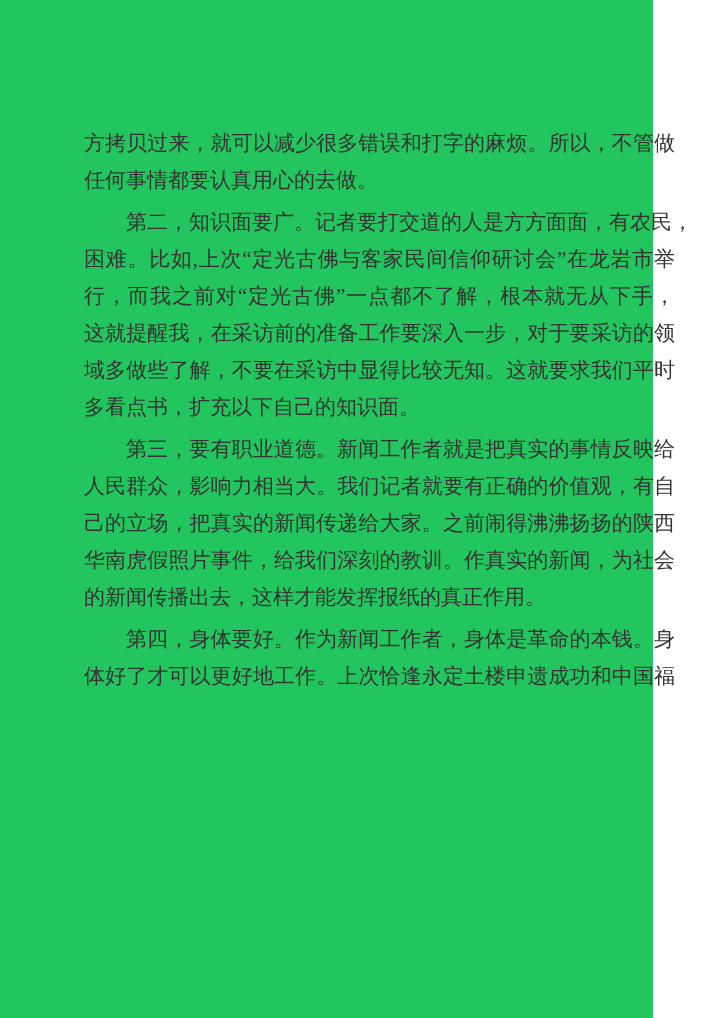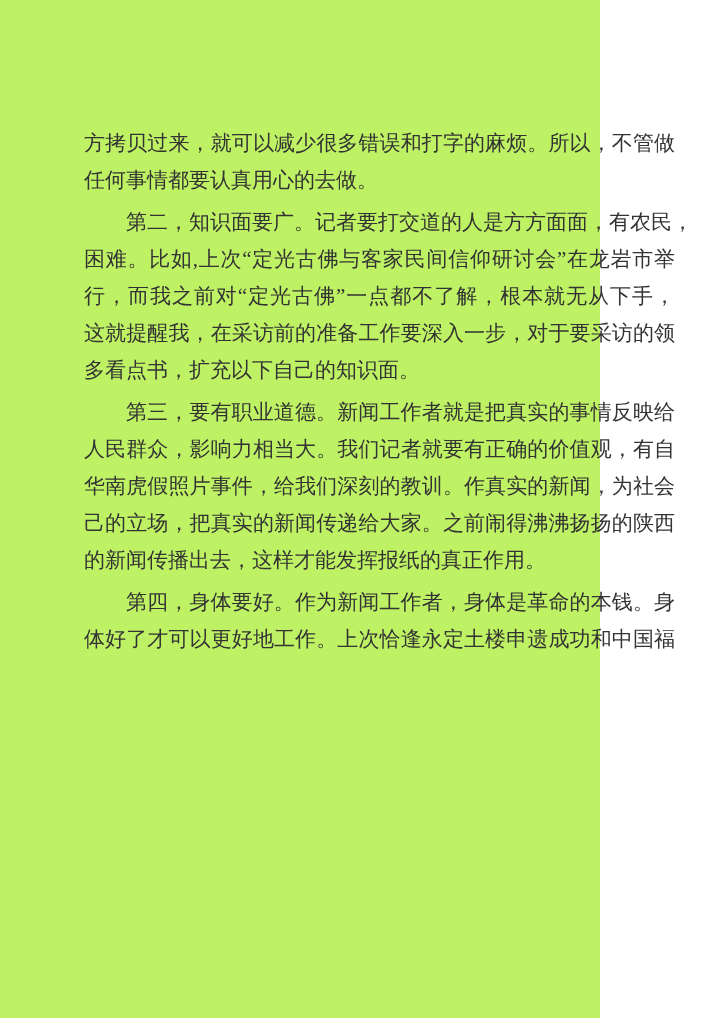"方拷贝过来，就可以减少很多错误和打字的麻烦。所以，不管做" .page { background: #bef264 -> #22c55e; width: 600px -> 653px }
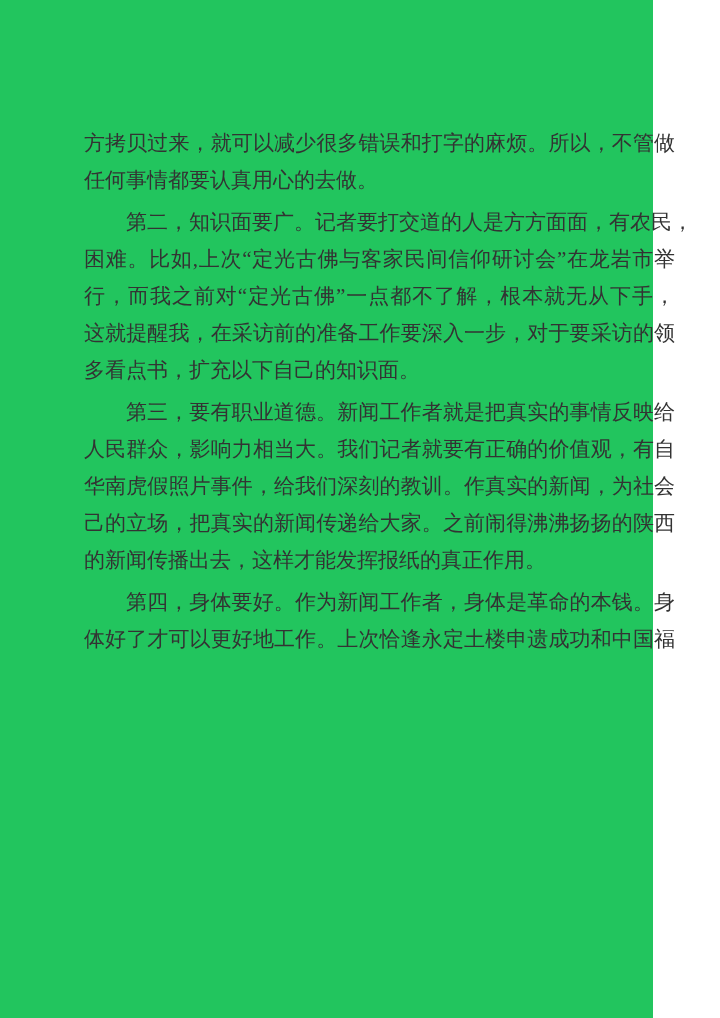"域多做些了解，不要在采访中显得比较无知。这就要求我们平时" div.line { html: none -> <div>域多做些了解，不要在采访中显得比较无知。这就要求我们平时</div> }
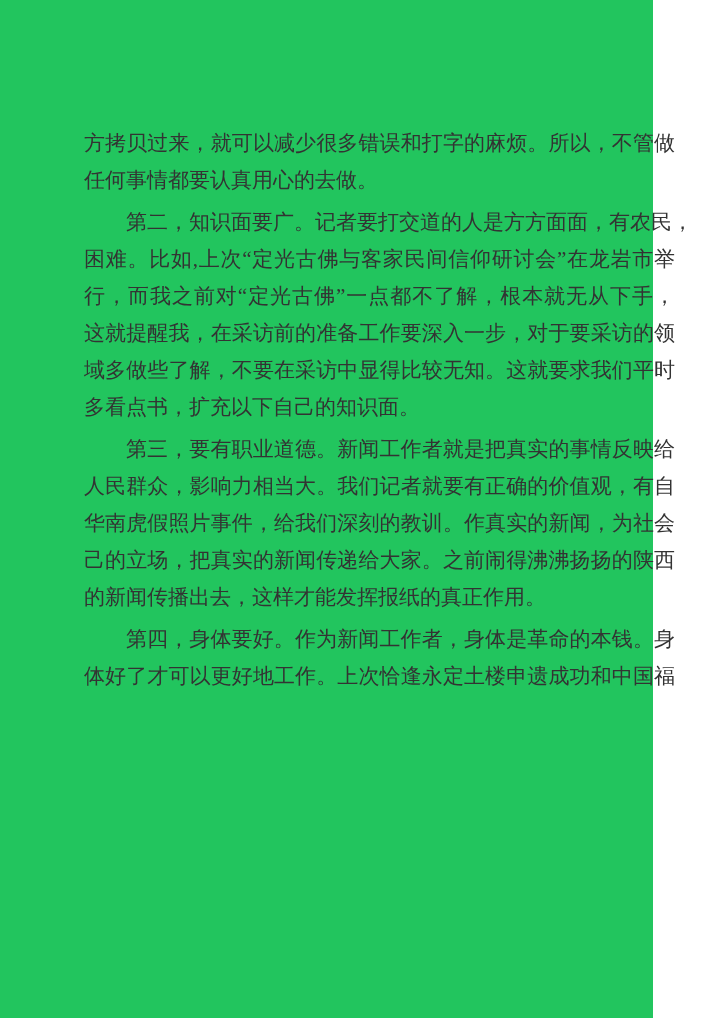"华南虎假照片事件，给我们深刻的教训。作真实的新闻，为社会" div.line { order: before "己的立场，把真实的新闻传递给大家。之前闹得沸沸扬扬的陕西" -> after "己的立场，把真实的新闻传递给大家。之前闹得沸沸扬扬的陕西" }
